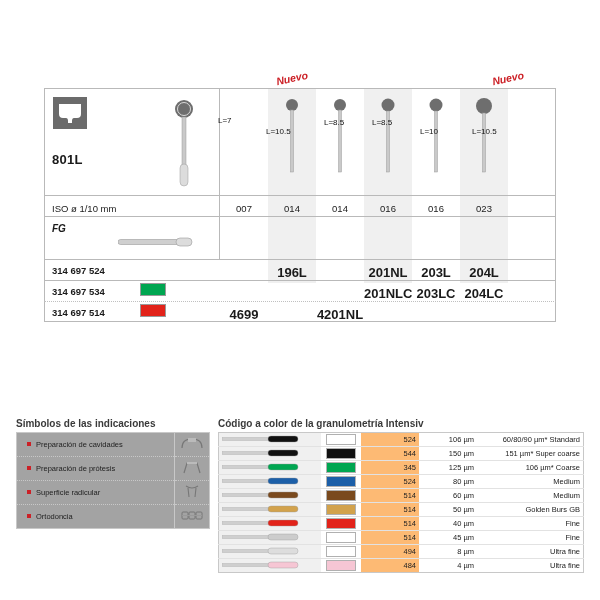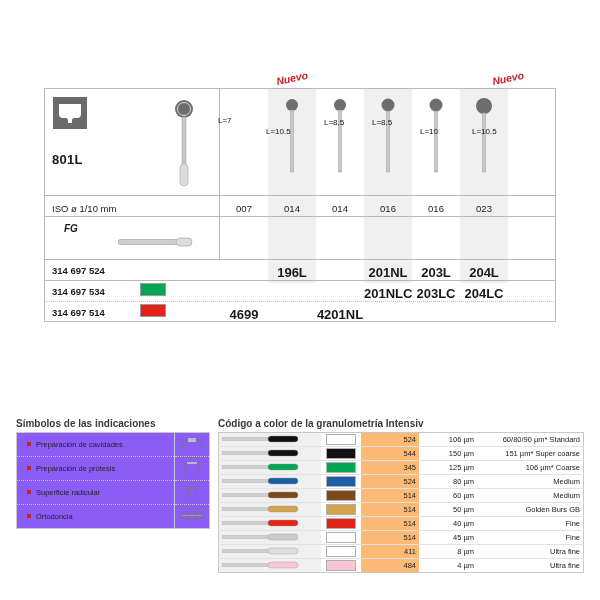"FG" .fg-label { left: 64px -> 52px }
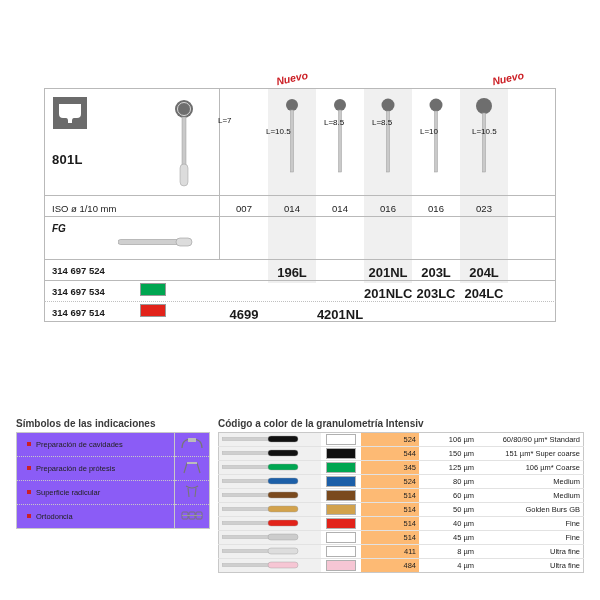"Preparación de cavidades" .sym-table { background: #8b5cf6 -> #a3a3a3 }
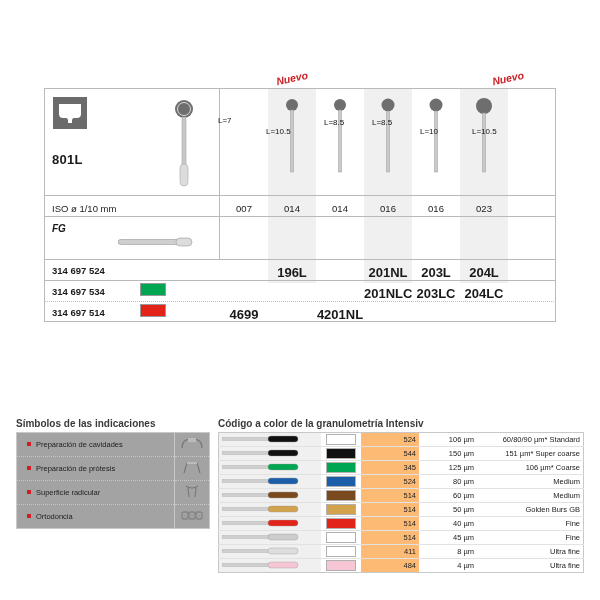"411" td.g-ref { text: 411 -> 494 }
